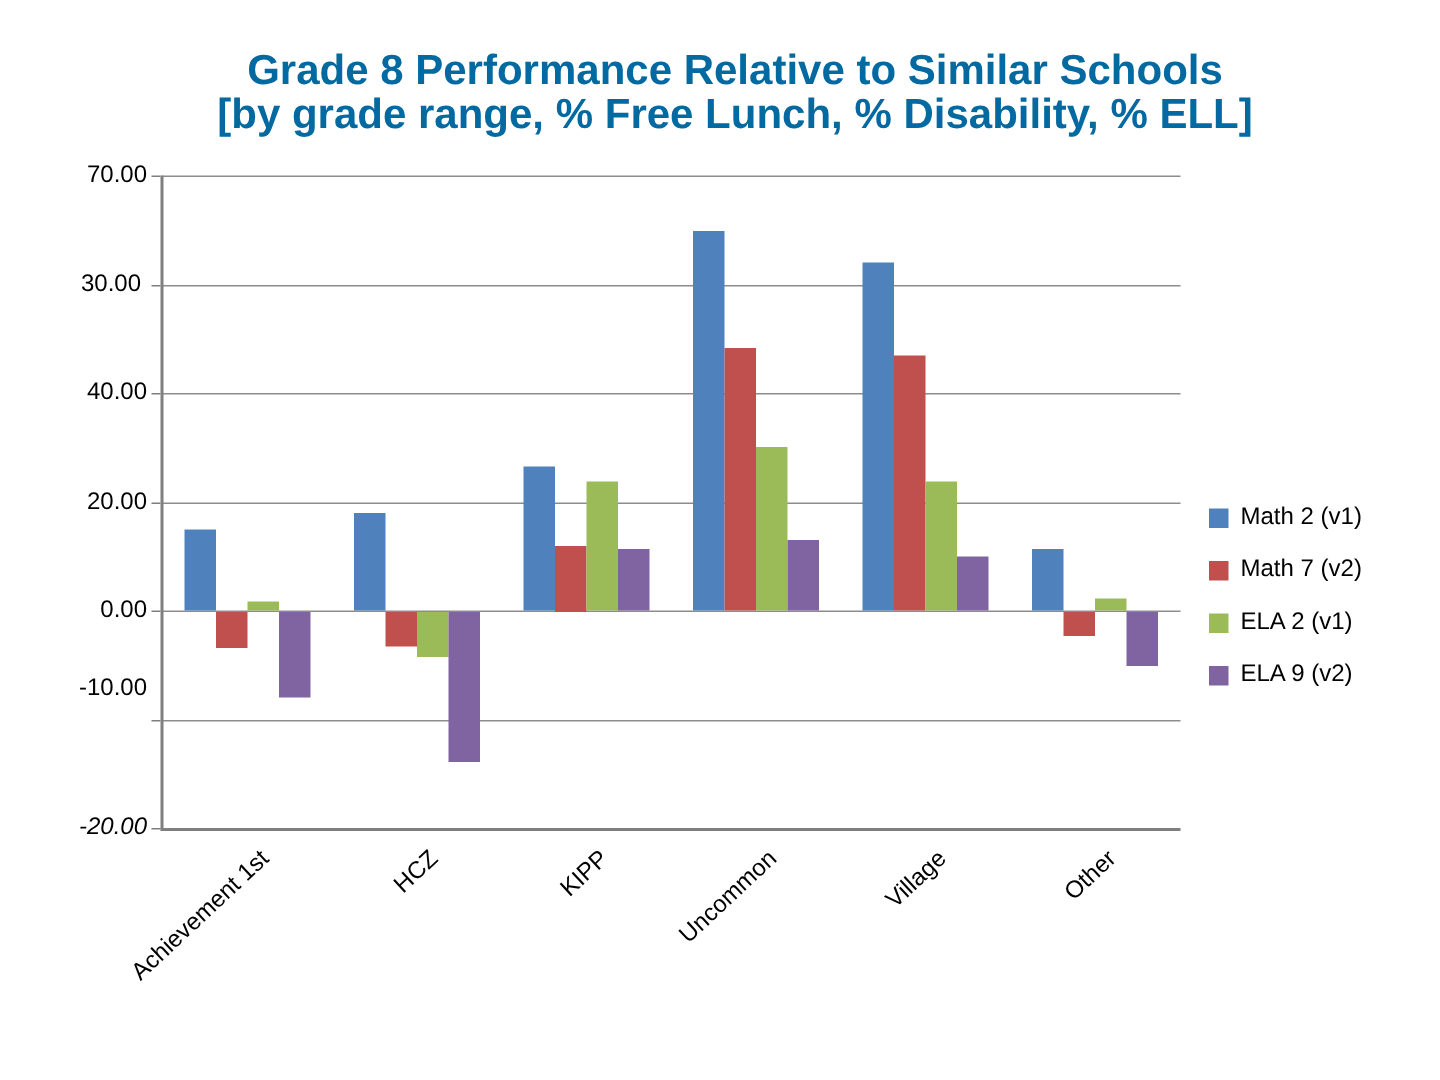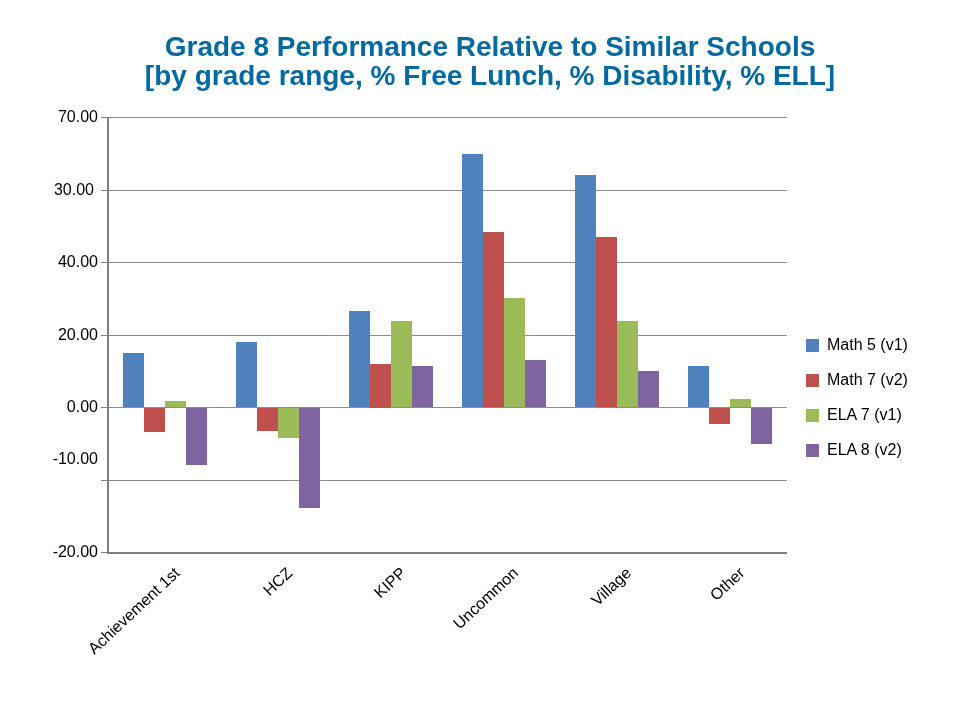"Math 5 (v1)" span { text: 5 -> 2 }
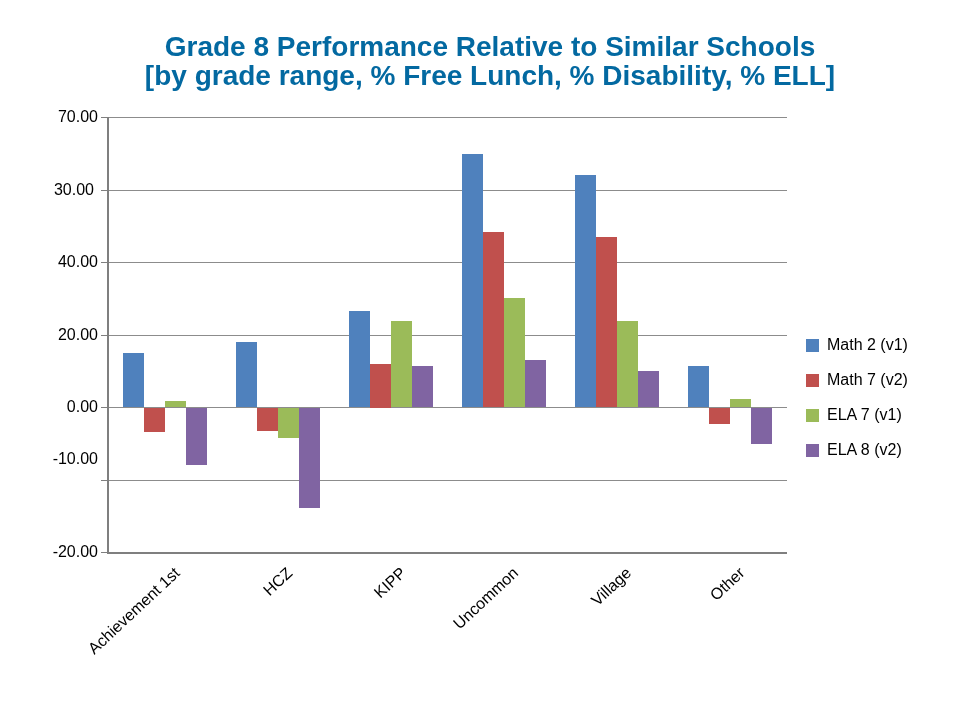"ELA 7 (v1)" span { text: 7 -> 2 }
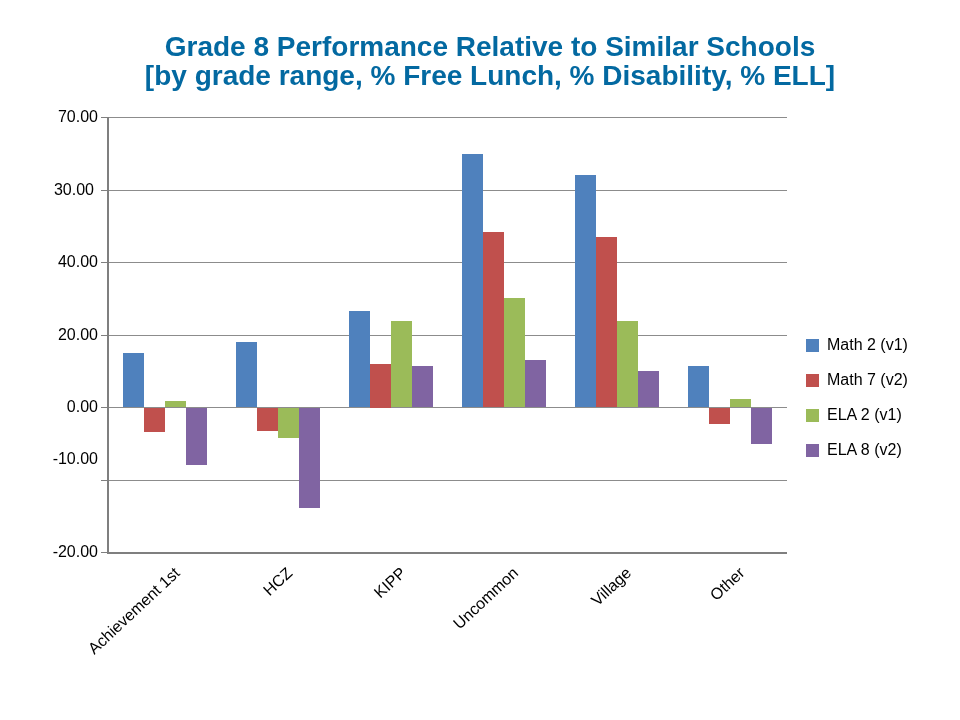"ELA 8 (v2)" span { text: 8 -> 9 }
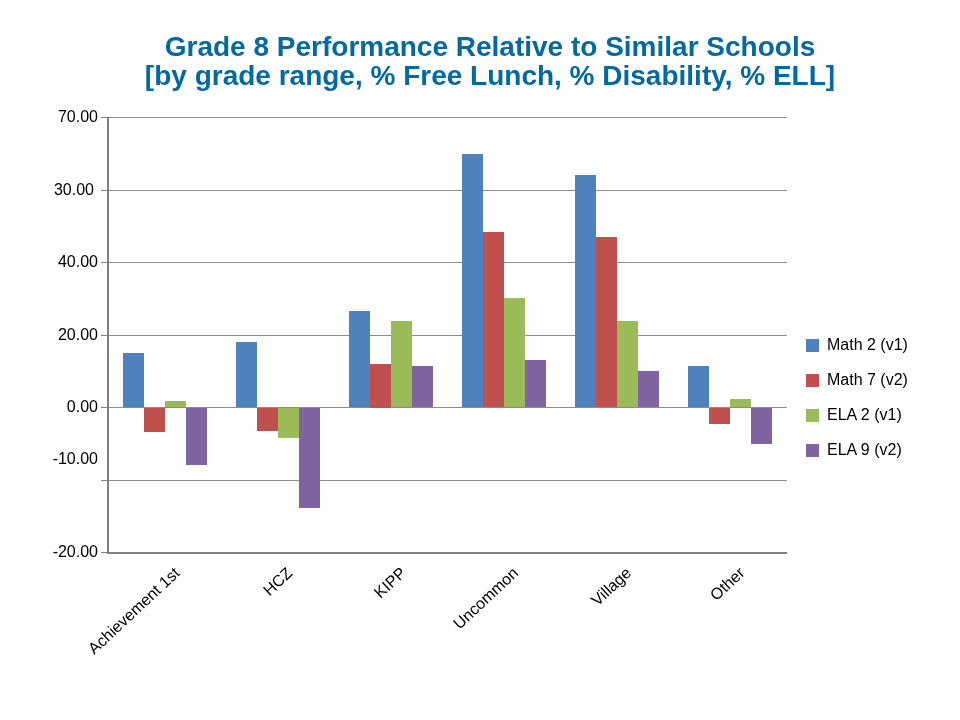"-20.00" div.y-label { font-style: none -> italic }
